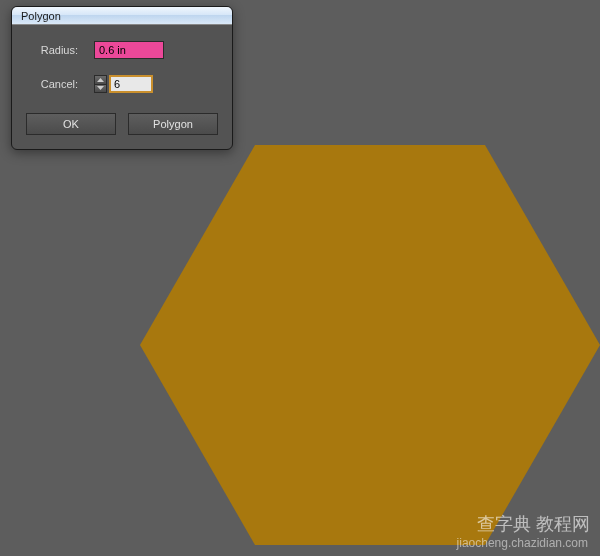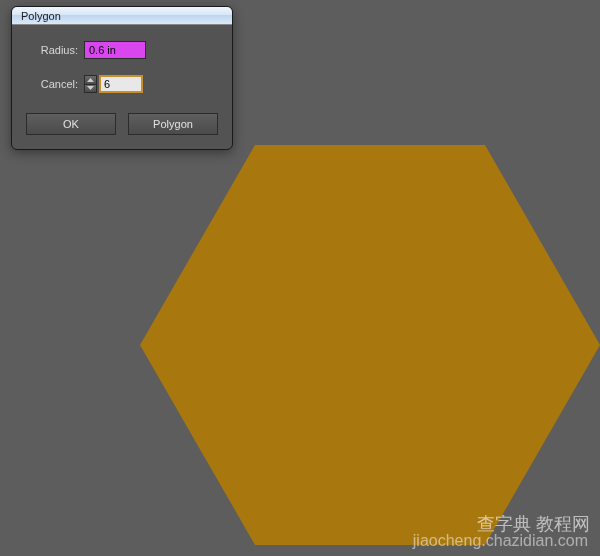"Radius:" .field-label { margin-right: 6px -> 16px }
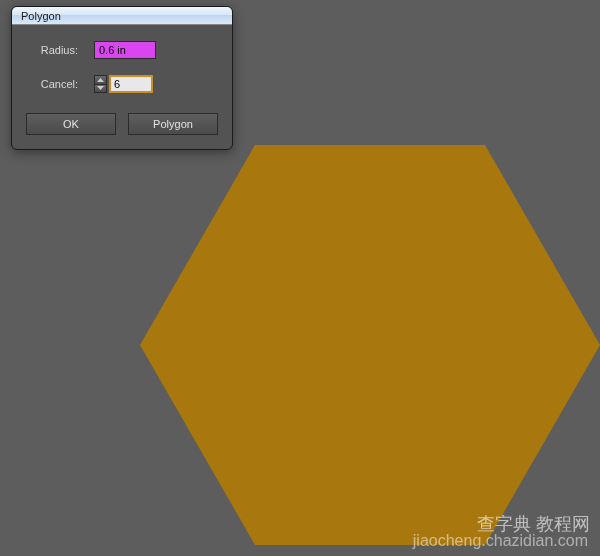"0.6 in" .text-input { background: #d946ef -> #ec4899; width: 62px -> 70px }
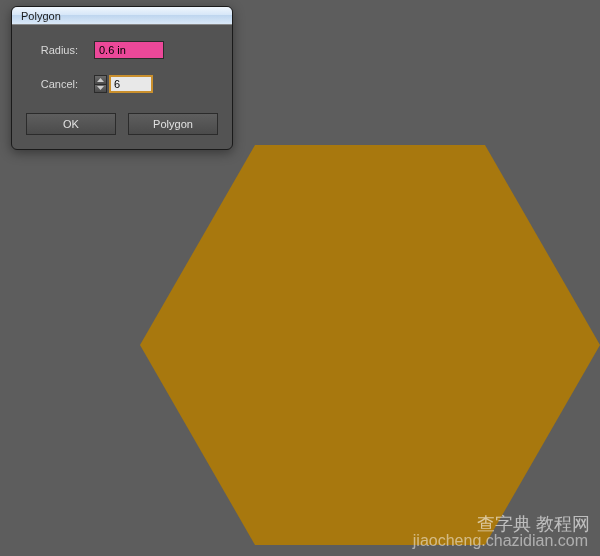"jiaocheng.chazidian.com" .watermark-sub { font-size: 16px -> 12px }
